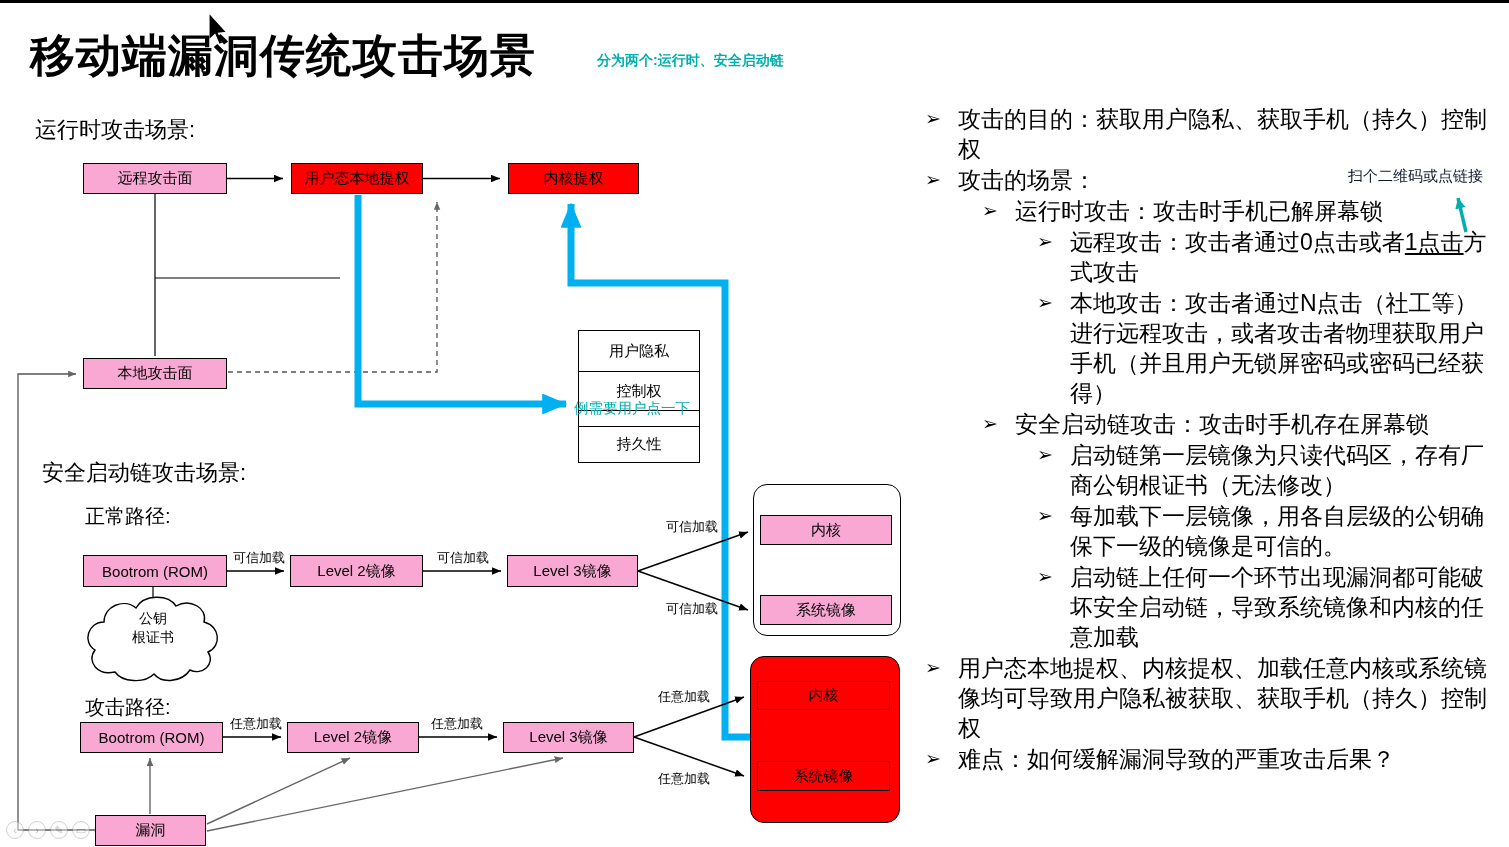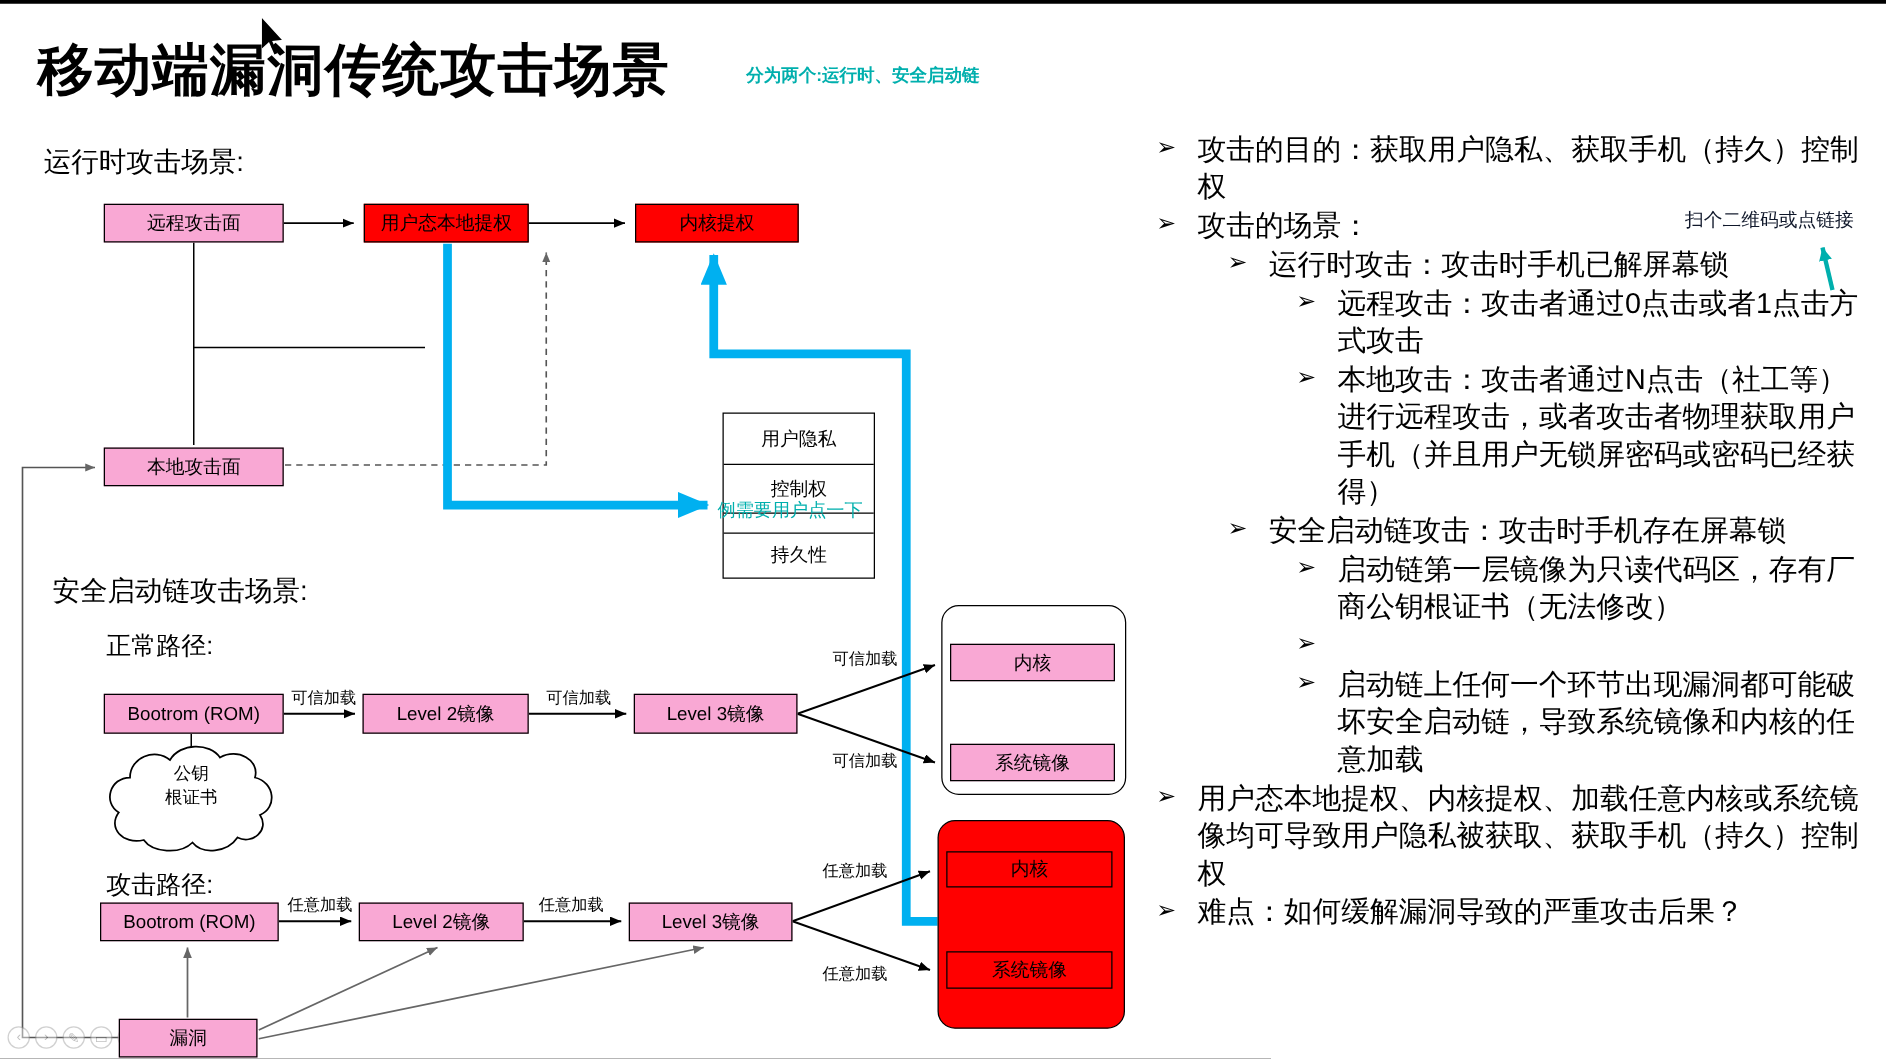"1点击" .ul { text-decoration: none -> underline }
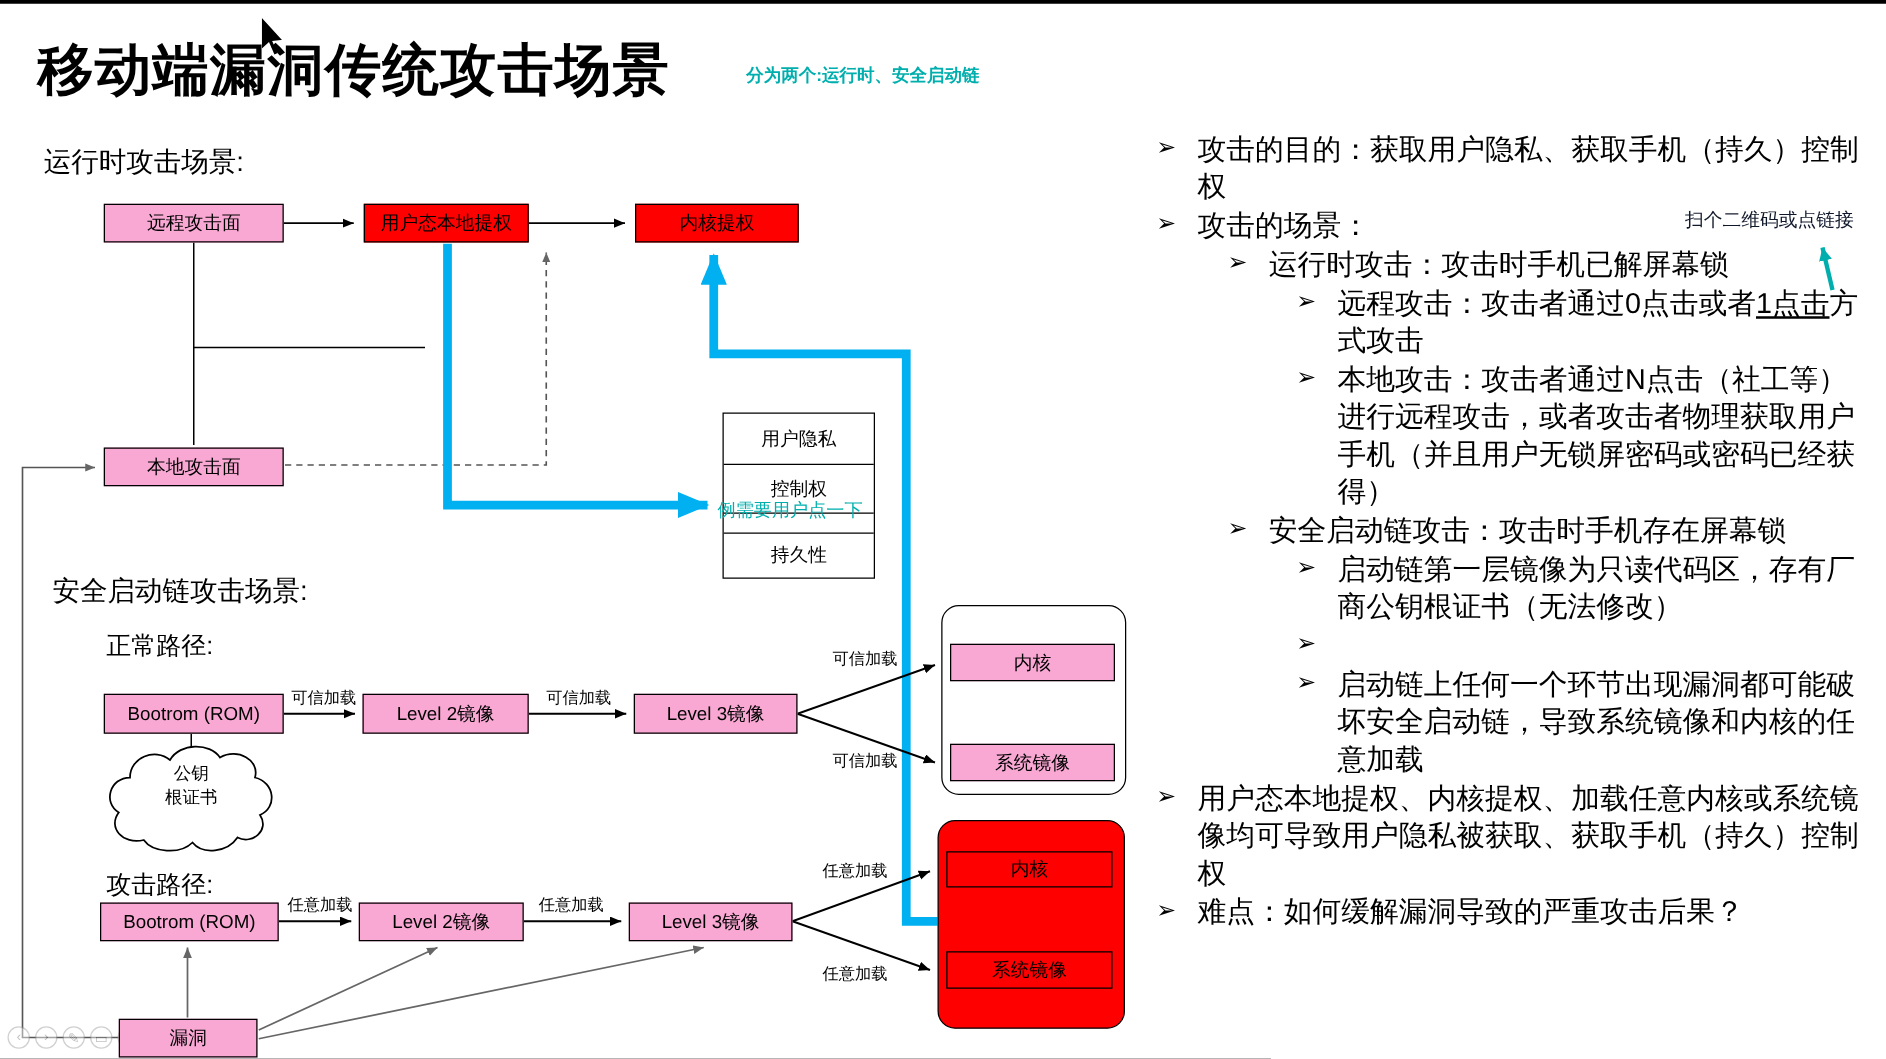"每加载下一层镜像，用各自层级的公钥确保下一级的镜像是可信的。" span.tx { html: none -> <span>每加载下一层镜像，用各自层级的公钥确保下一级的镜像是可信的。</span> }
